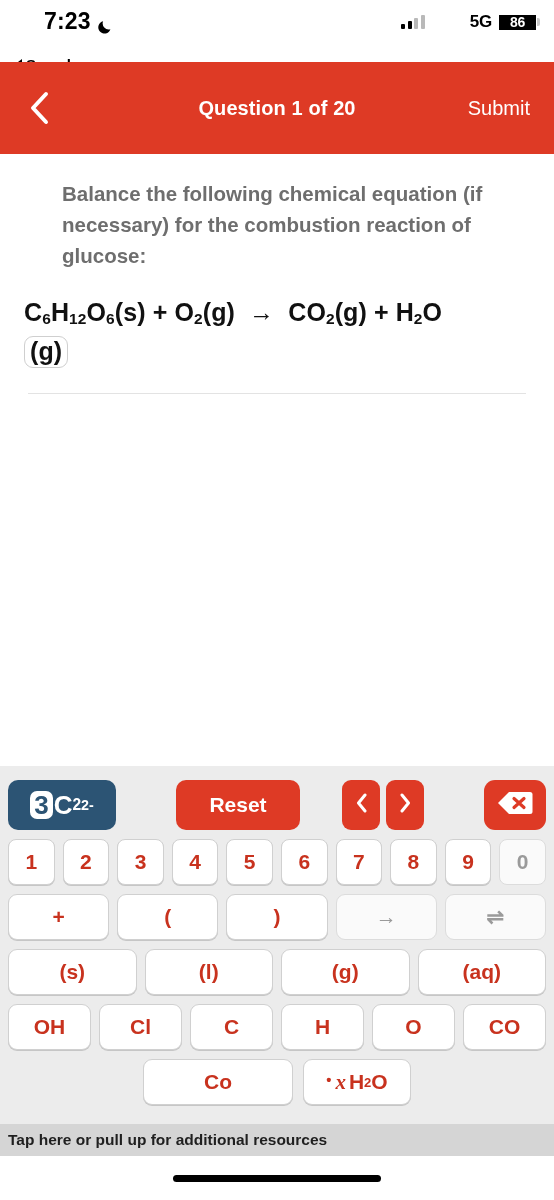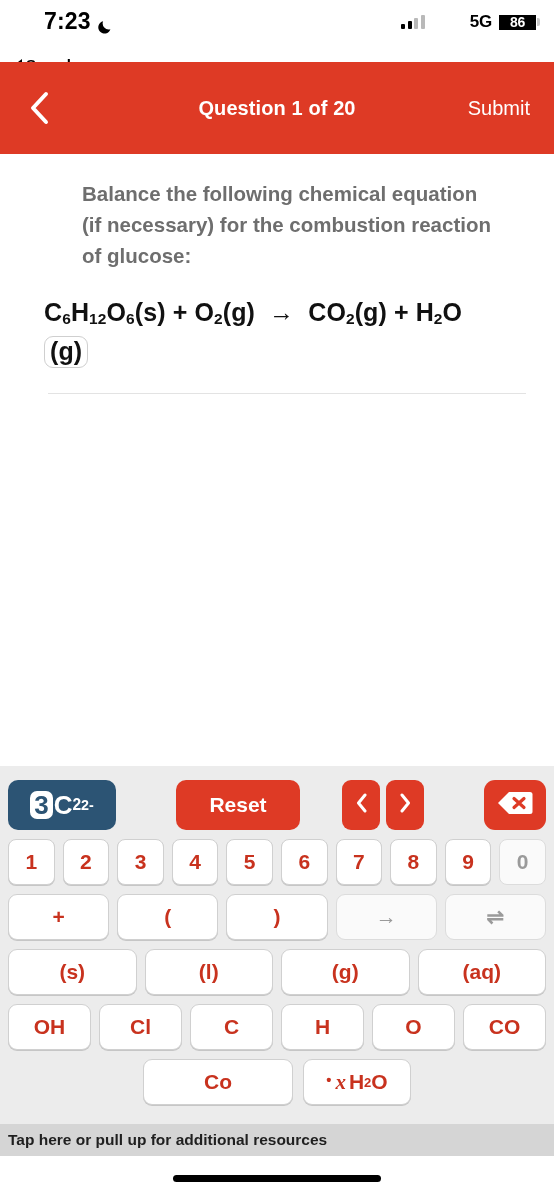"Balance the following chemical equation" .content { padding-left: 20px -> none }
